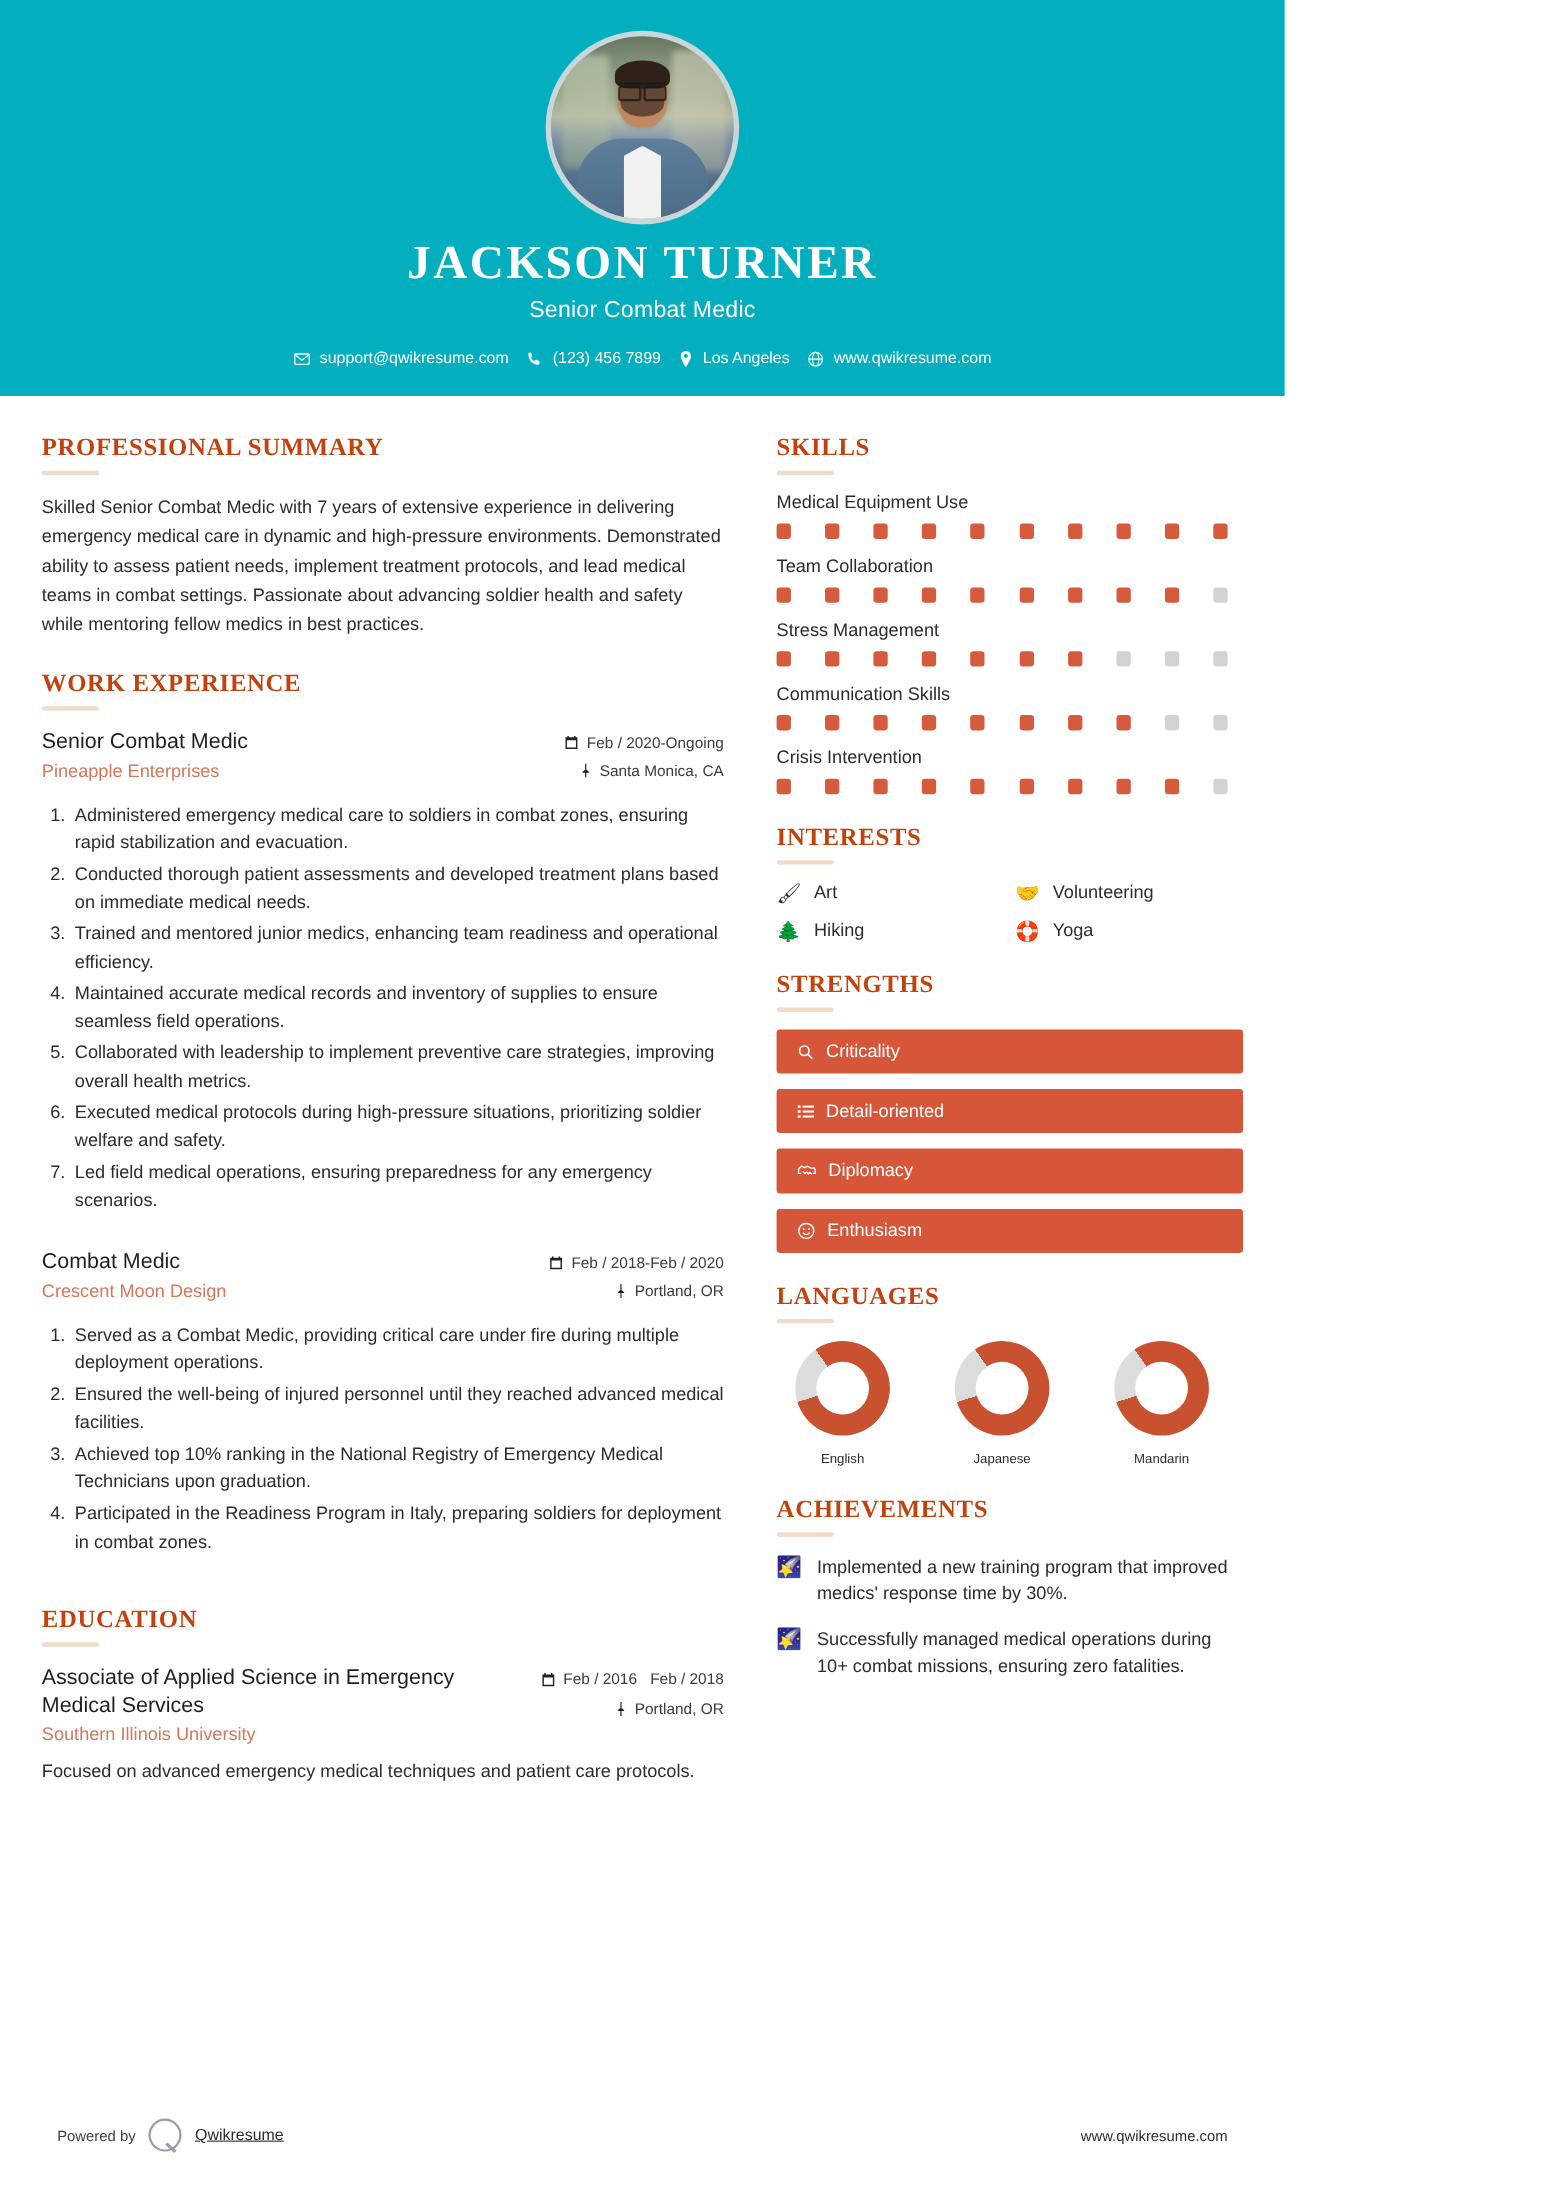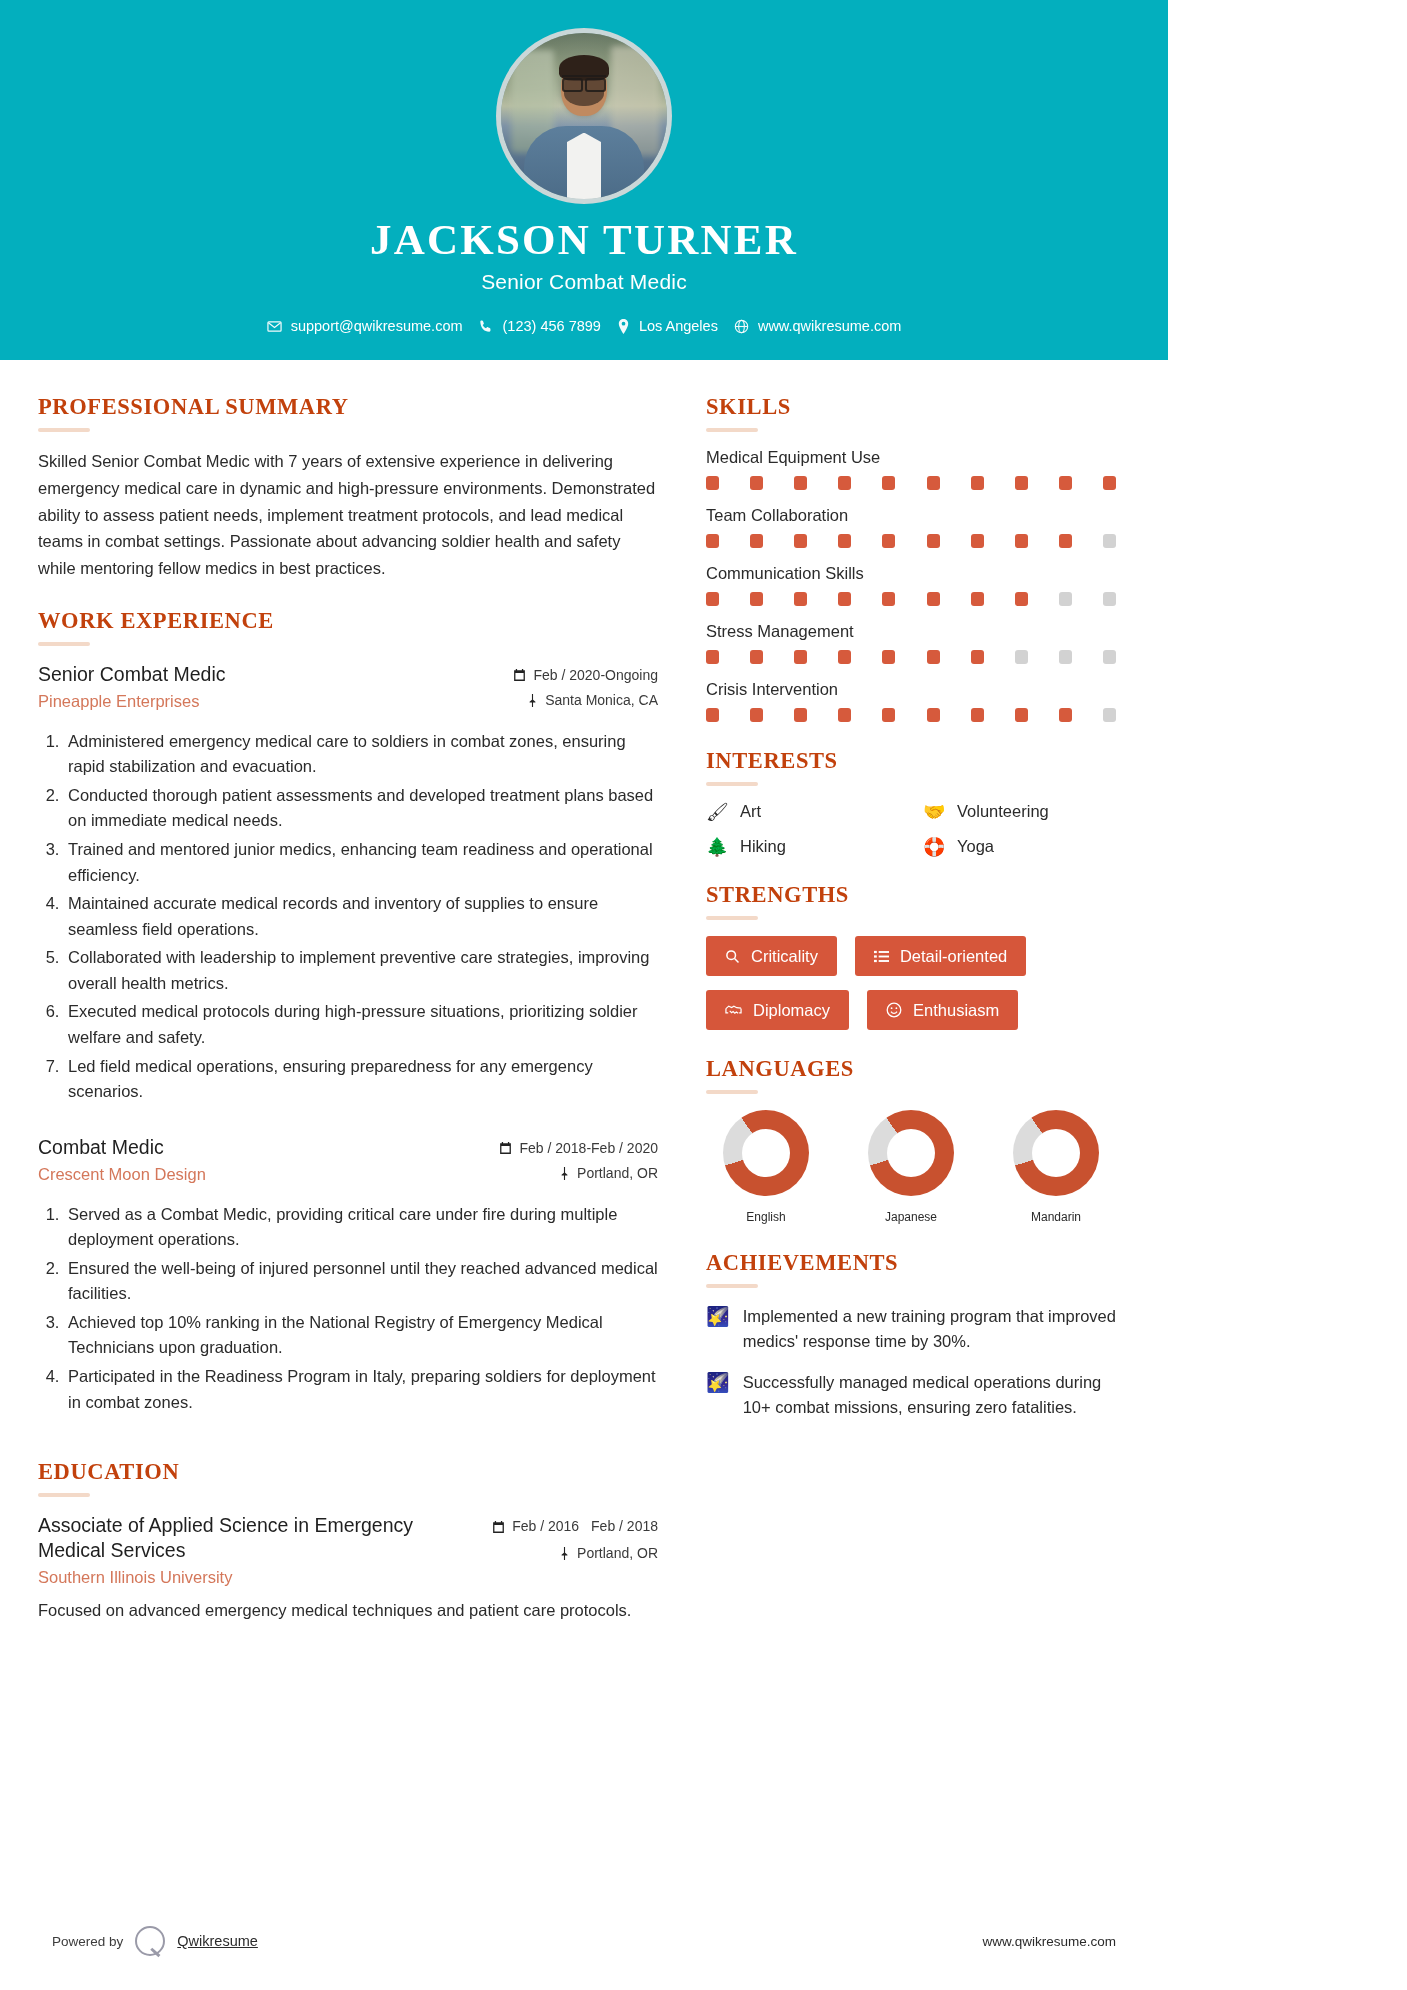"Communication Skills" div.skill-block { order: before "Stress Management" -> after "Stress Management" }
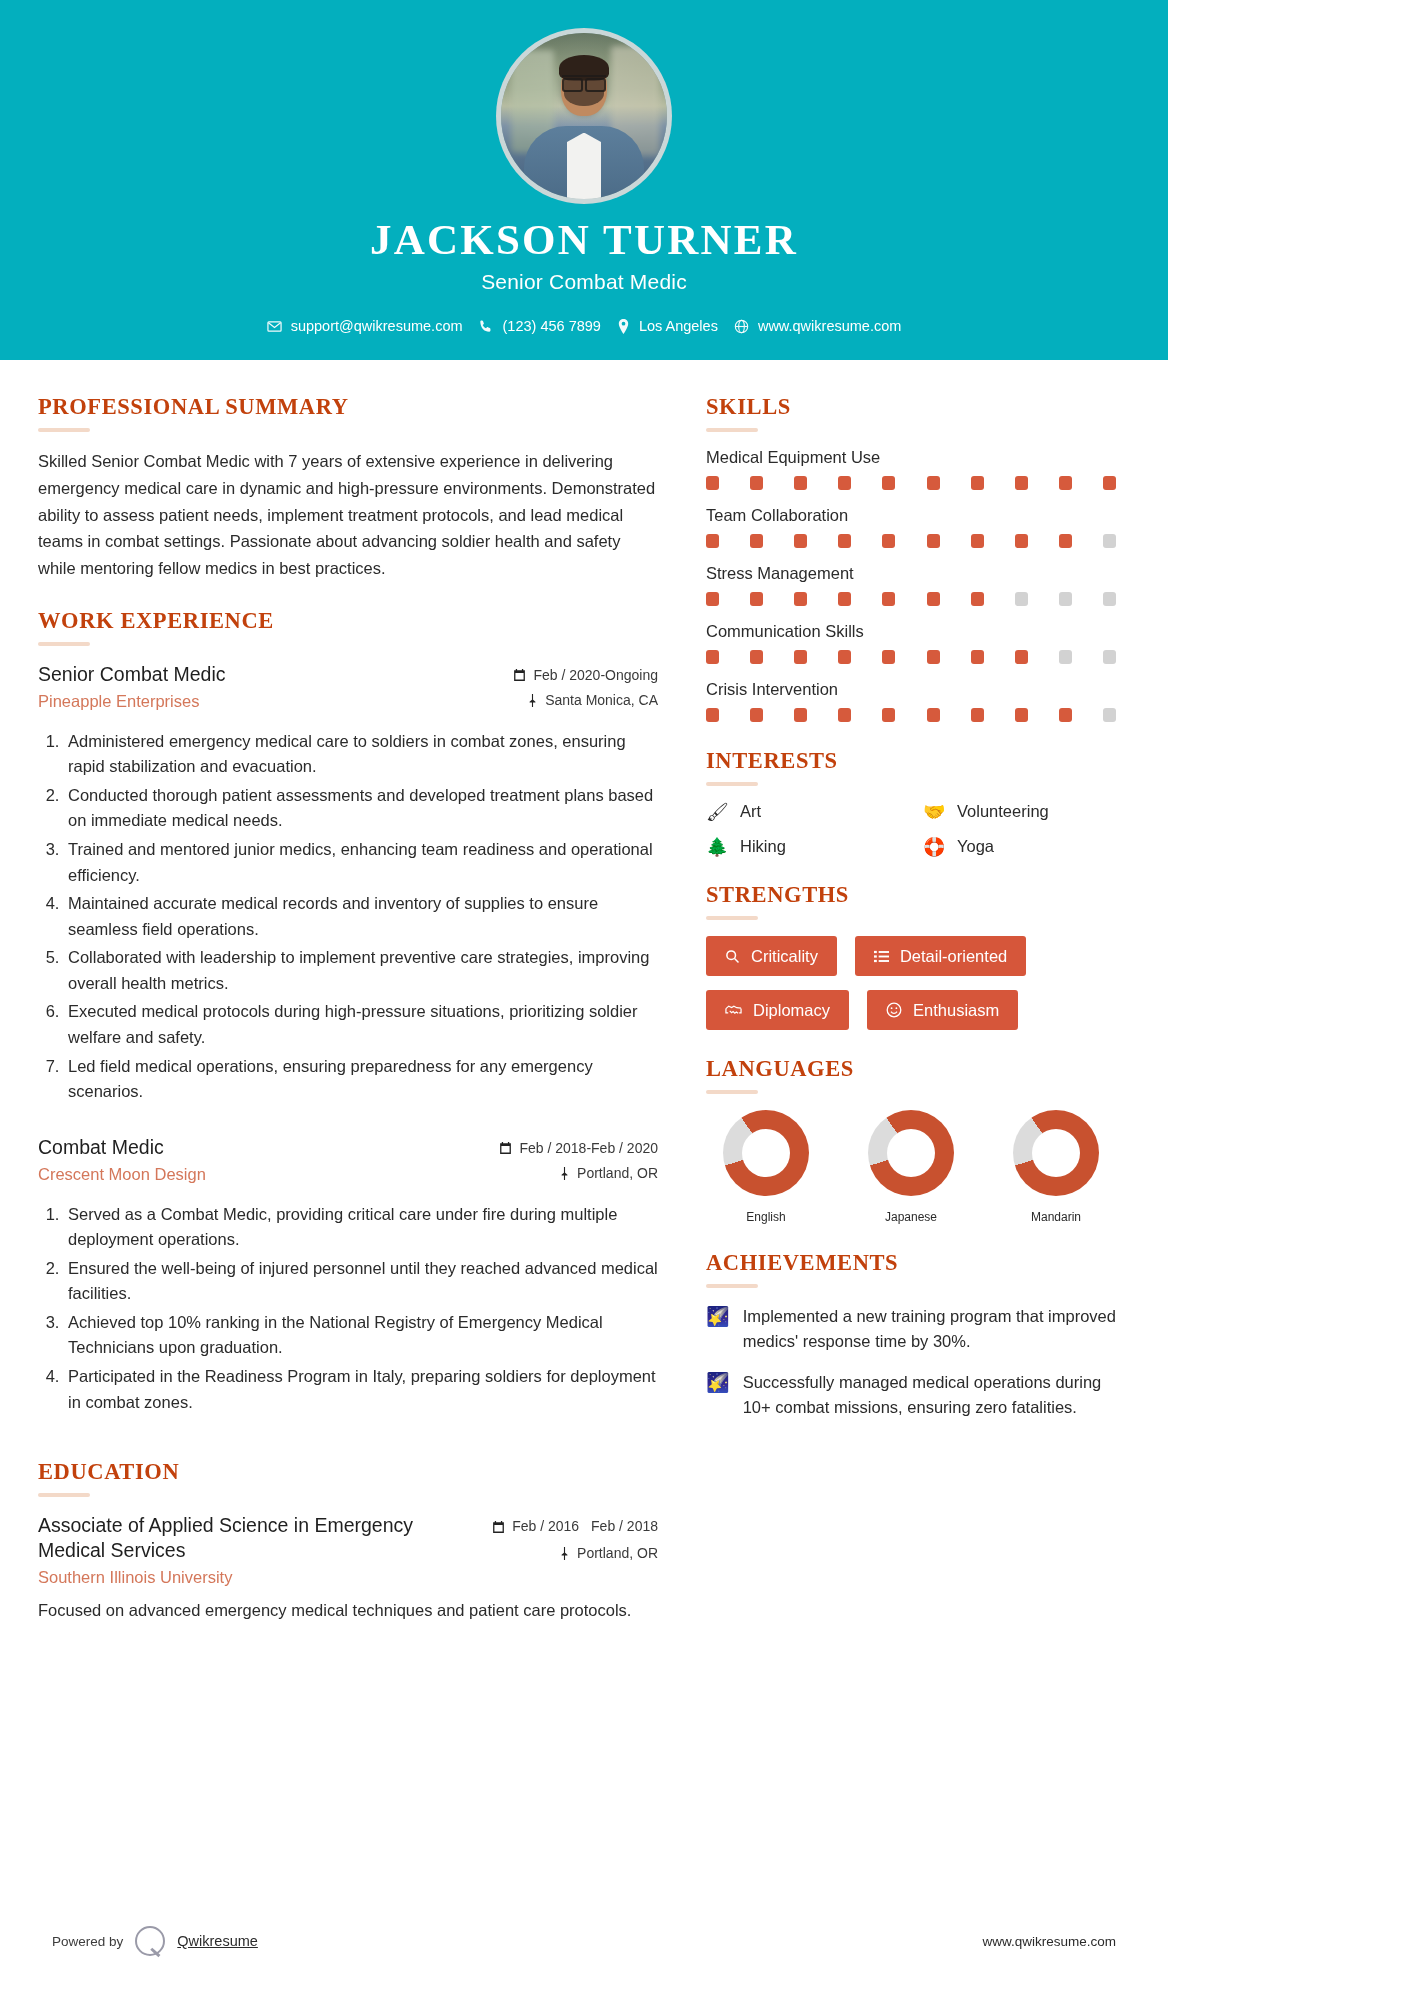"Criticality" .strength-wrap { flex-direction: none -> column }
